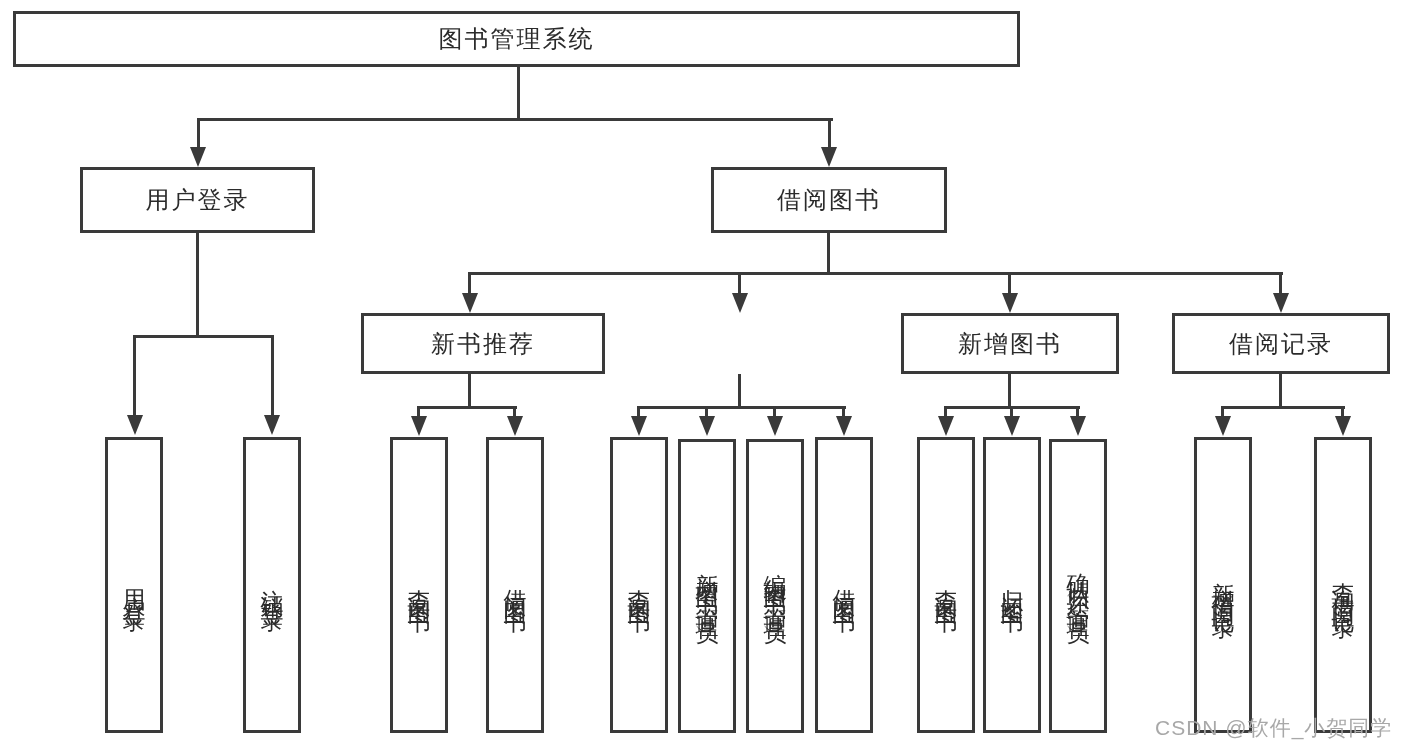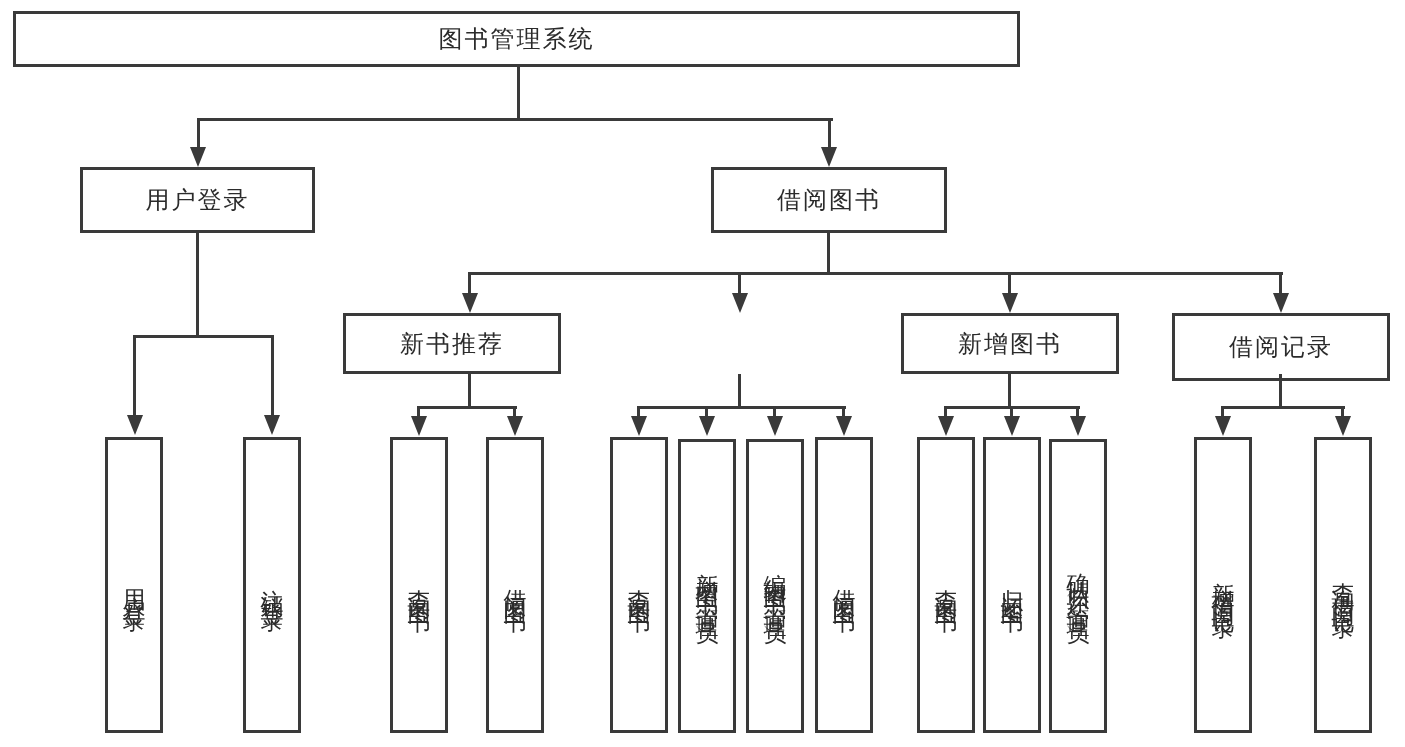"新书推荐" div.hbox { left: 343px -> 361px; width: 218px -> 244px }
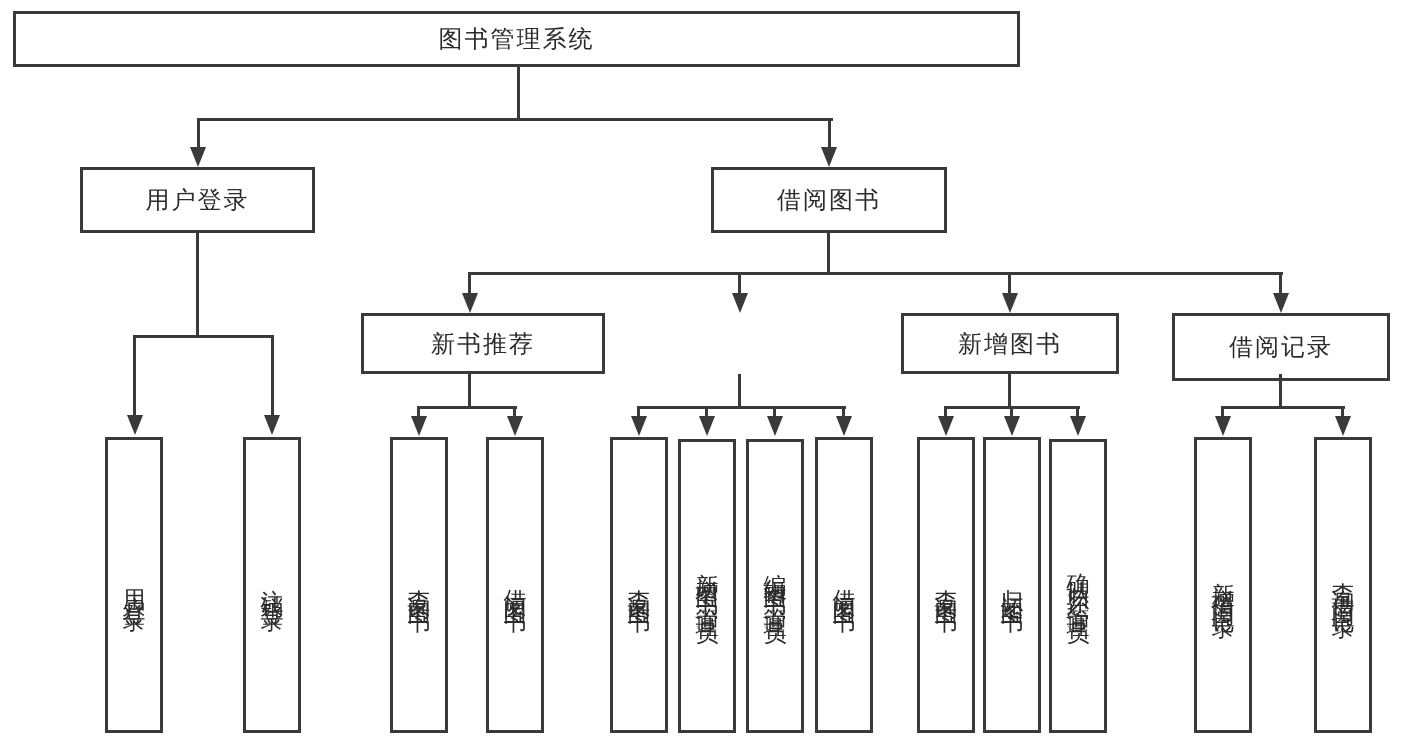"借阅记录" div.hbox { height: 68px -> 61px }
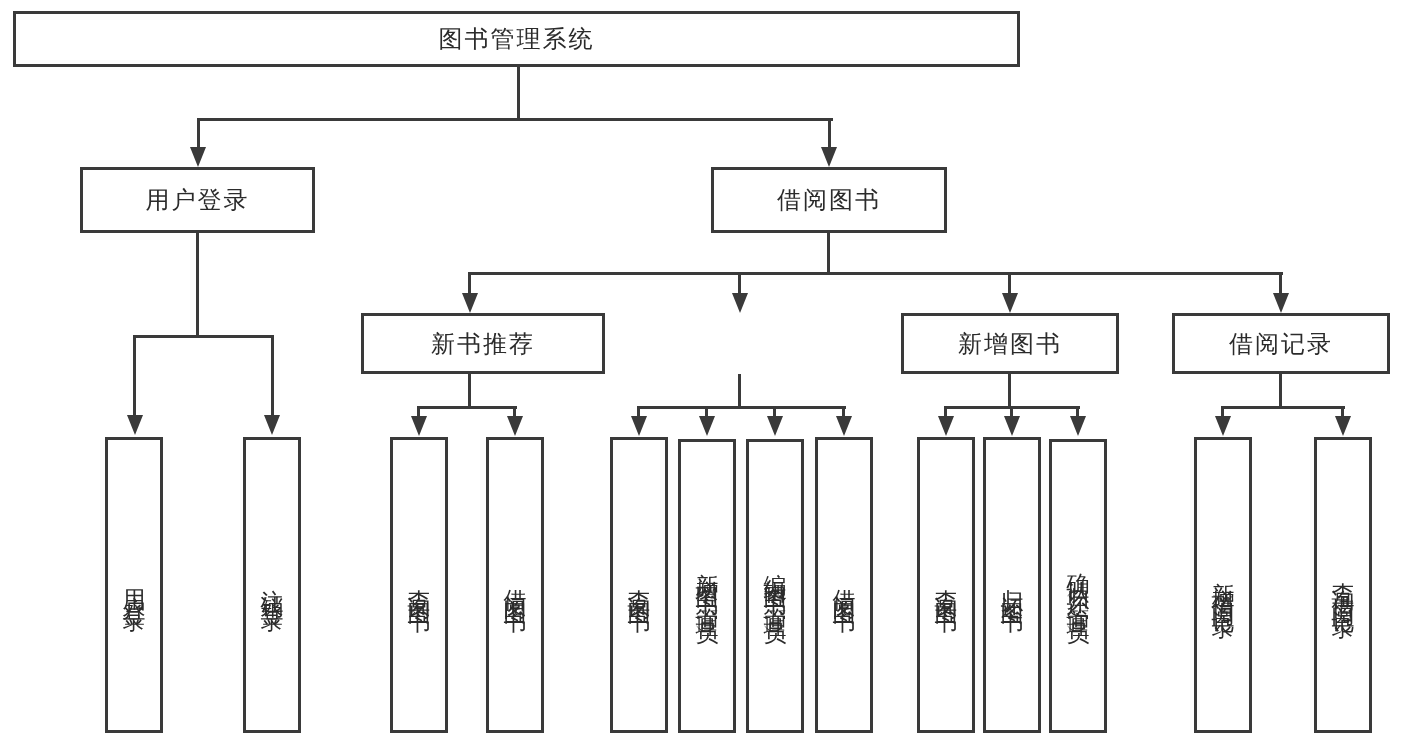"CSDN @软件_小贺同学" div.watermark { html: none -> <div>CSDN @软件_小贺同学</div> }
